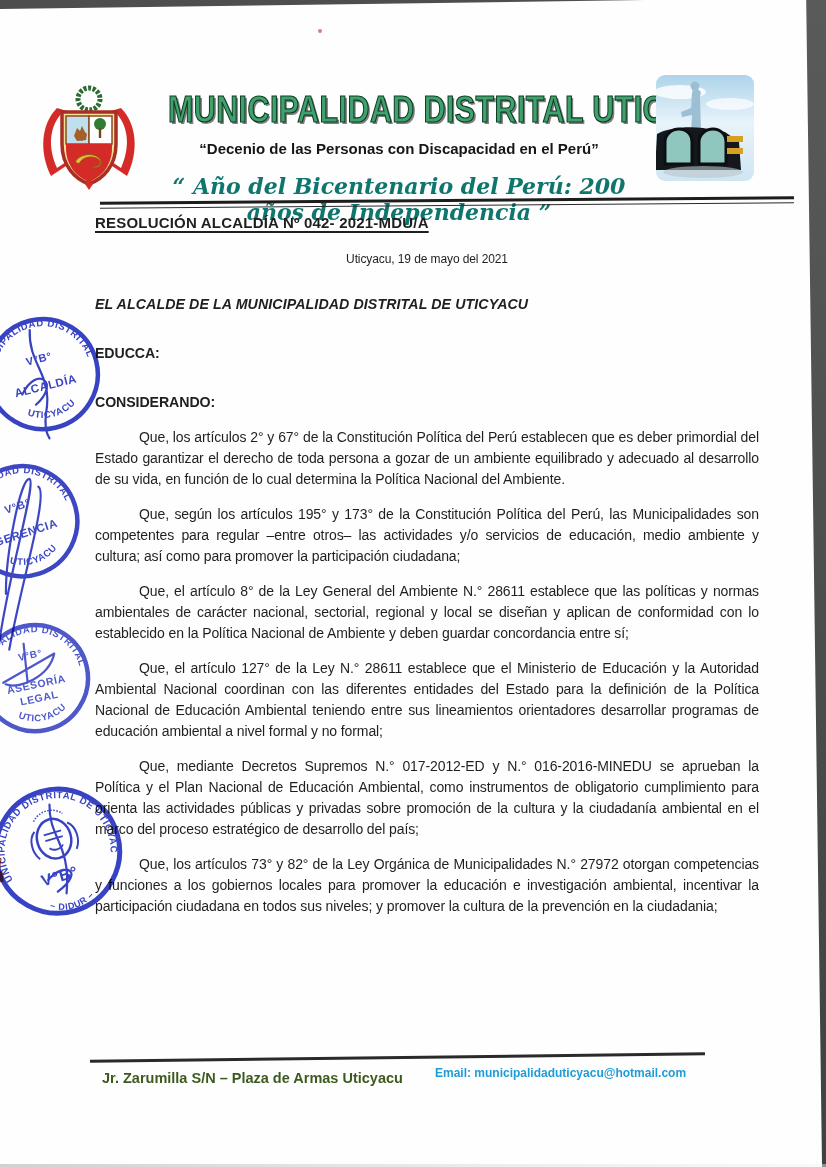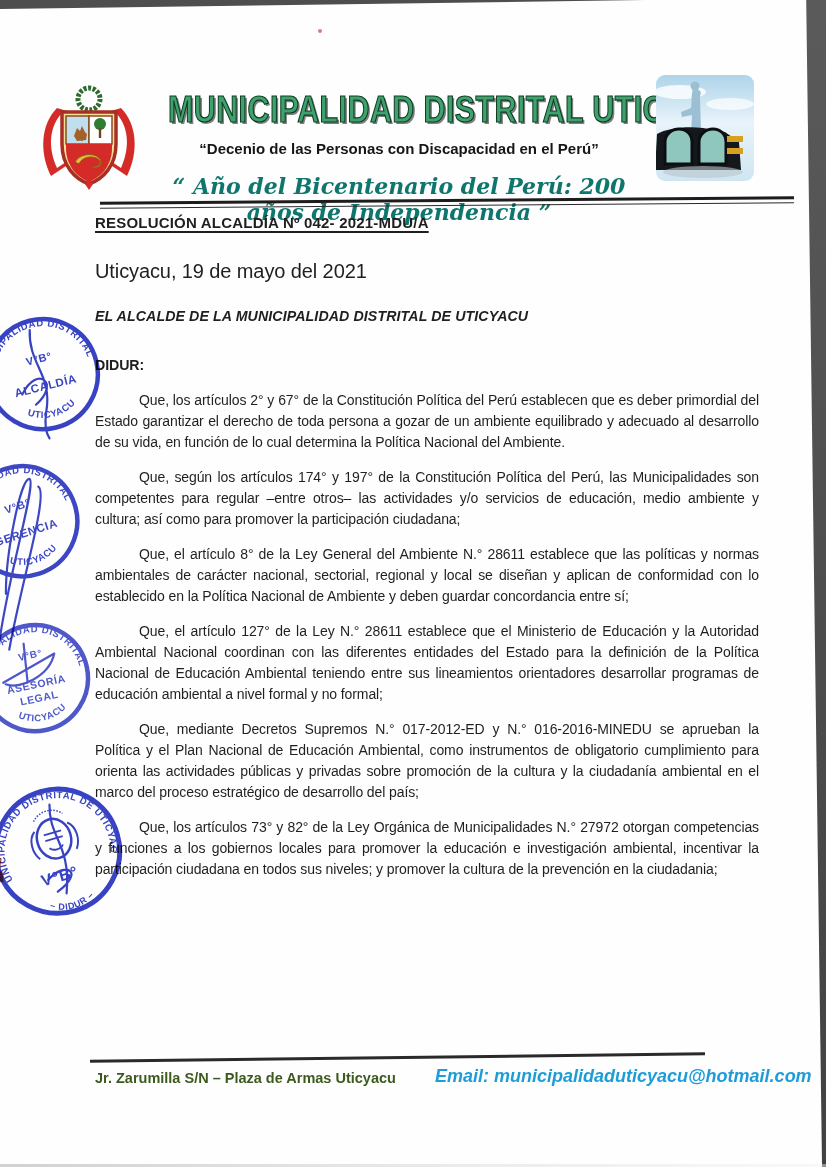"Uticyacu, 19 de mayo del" .place-date { font-size: 20px -> 12px; margin-top: 28px -> 16px; text-align: left -> center }
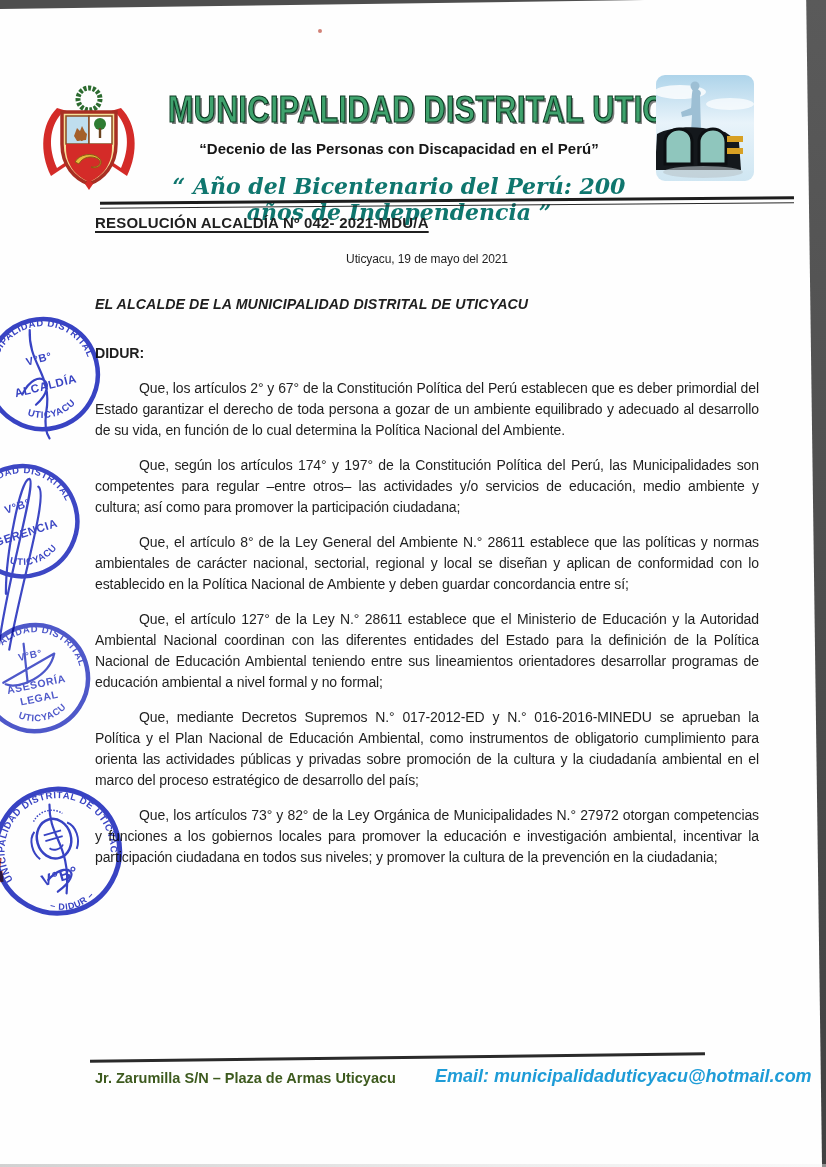"DIDUR:" div.sec-head { text: DIDUR -> EDUCCA }
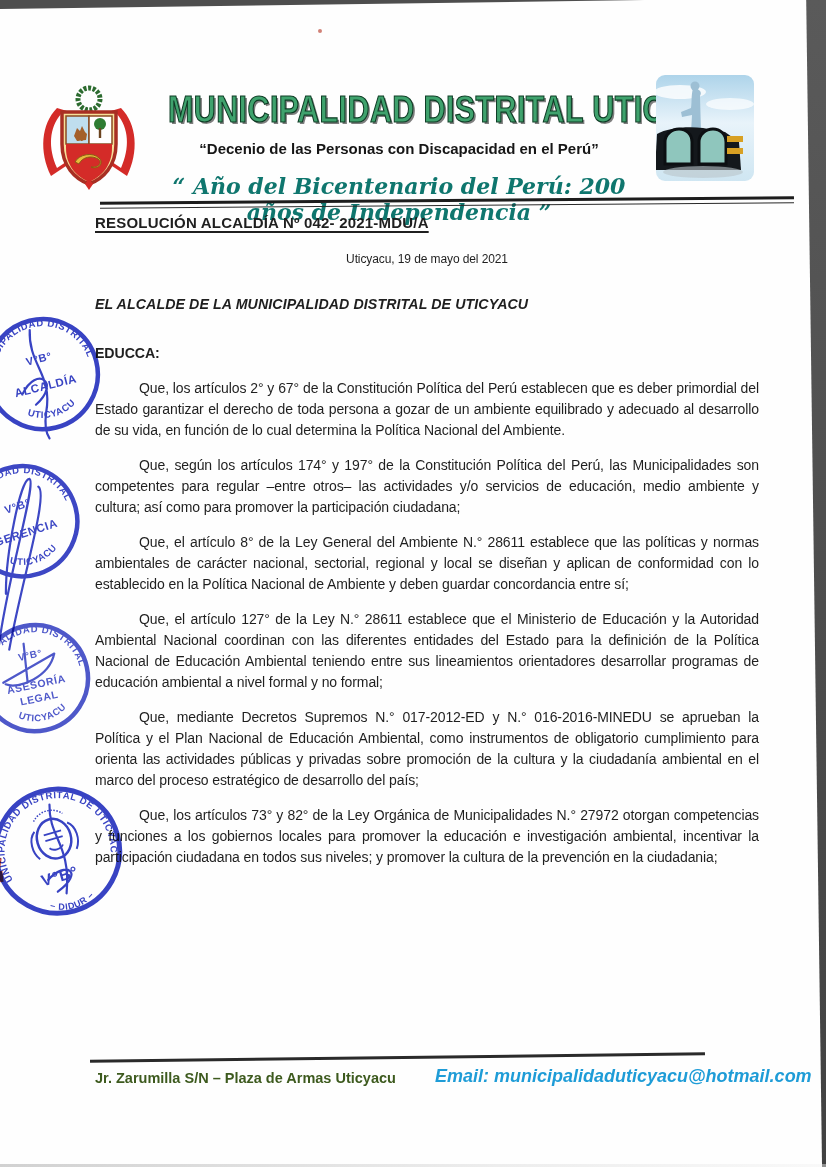"CONSIDERANDO:" div.sec-head { html: none -> <div>CONSIDERANDO:</div> }
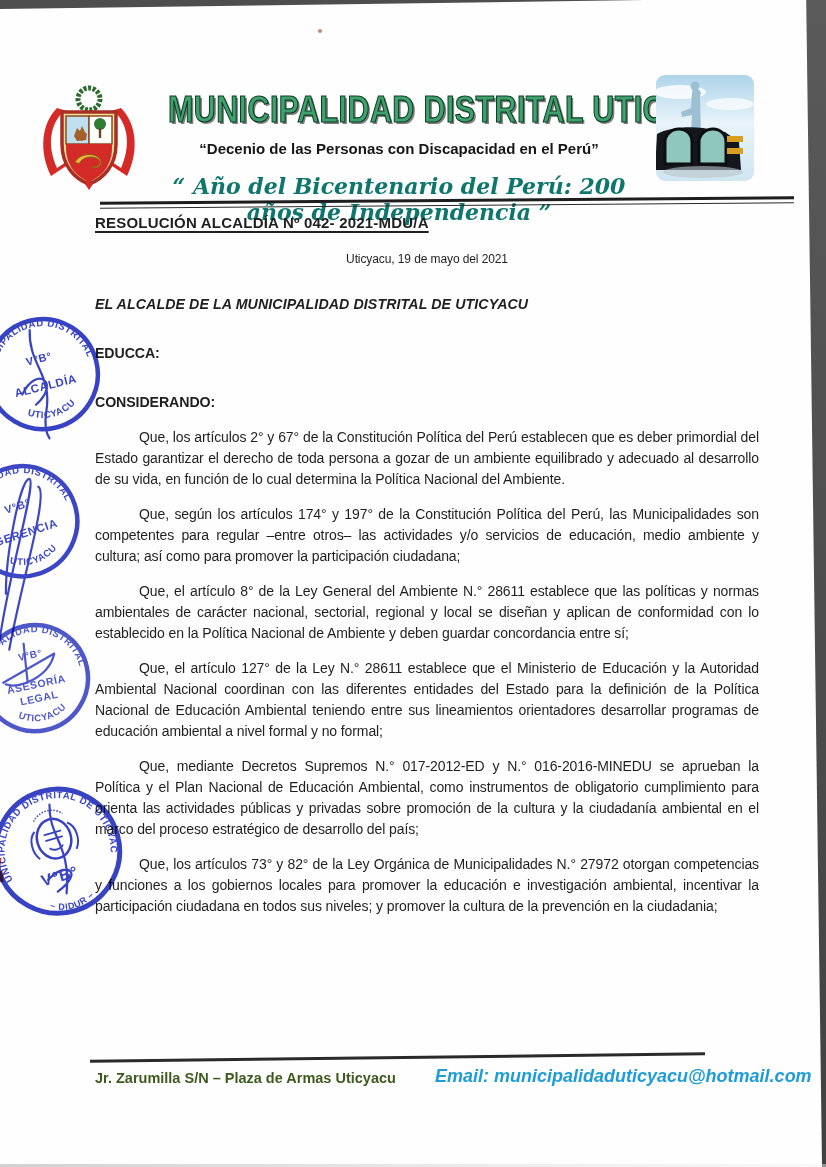"Que, según los artículos 174°" p.para { text: 174° y 197 -> 195° y 173 }
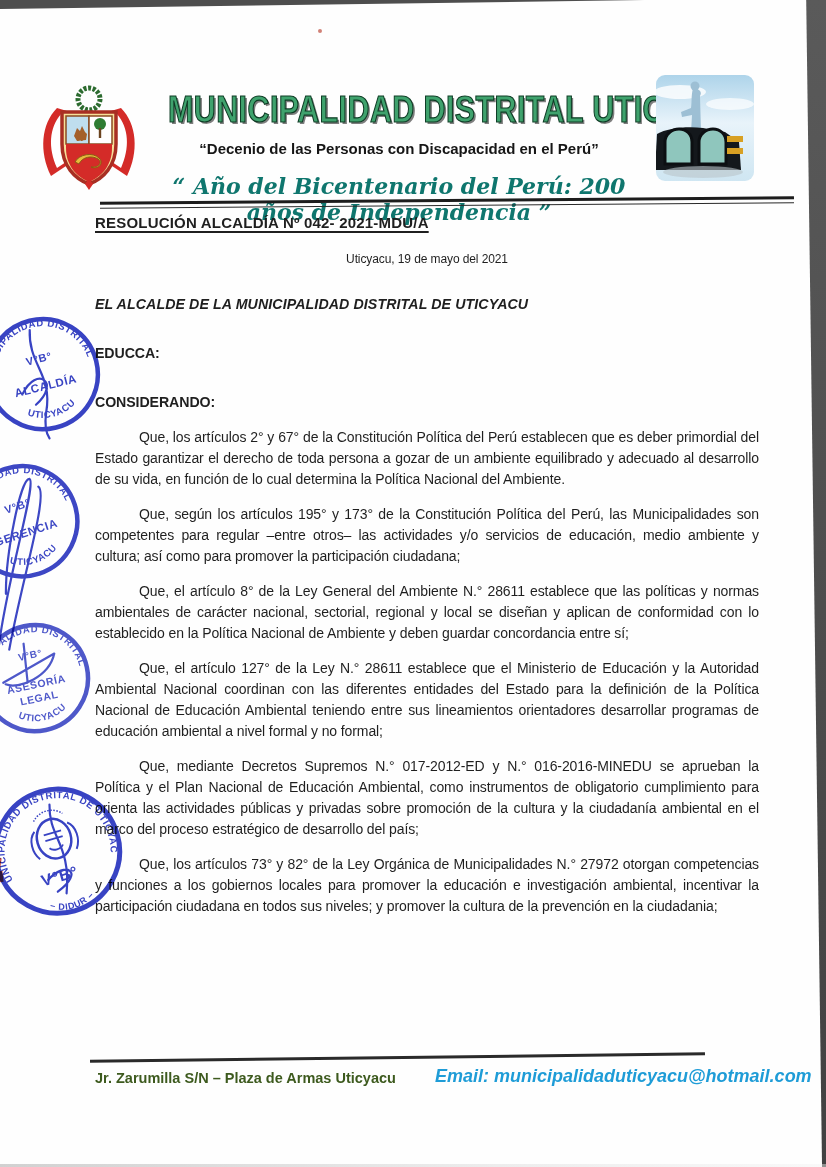"Jr. Zarumilla S/N – Plaza" .footer-address { left: 95px -> 102px }
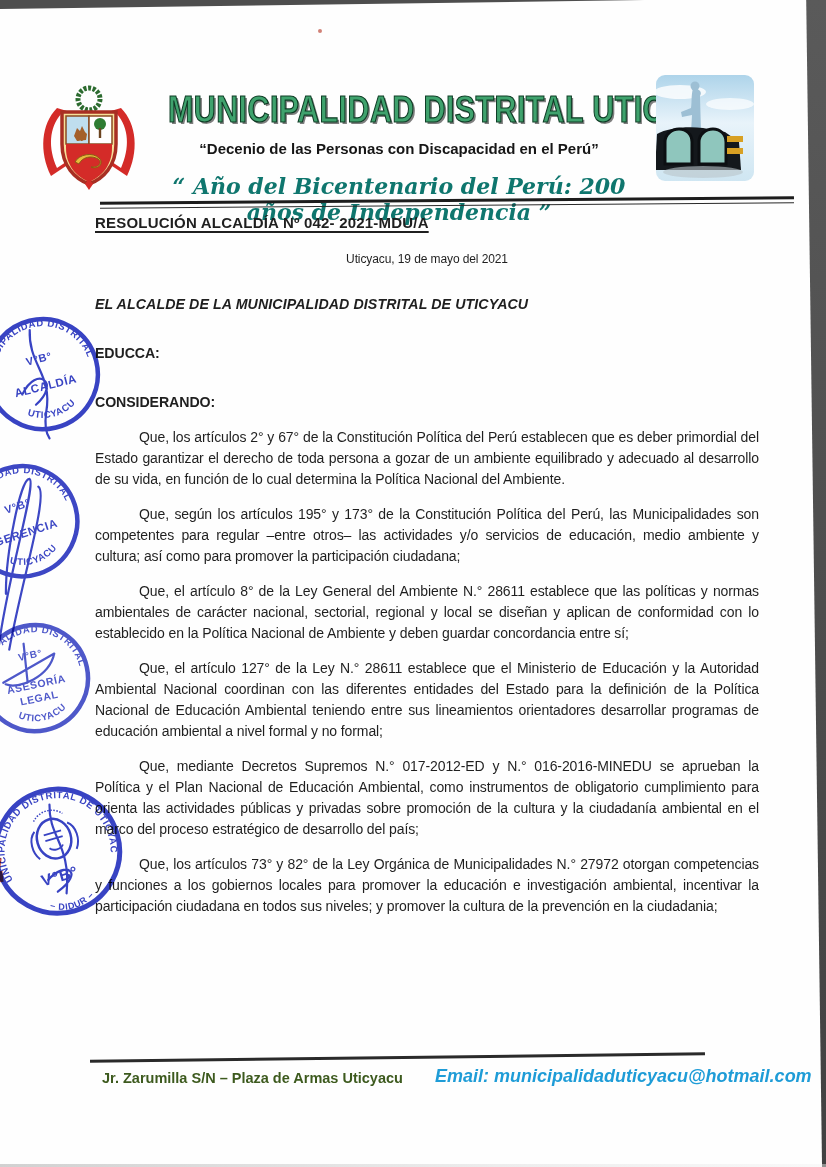"Email: municipalidaduticyacu@hotmail.com" .footer-email { font-size: 18px -> 12px; font-style: italic -> none }
